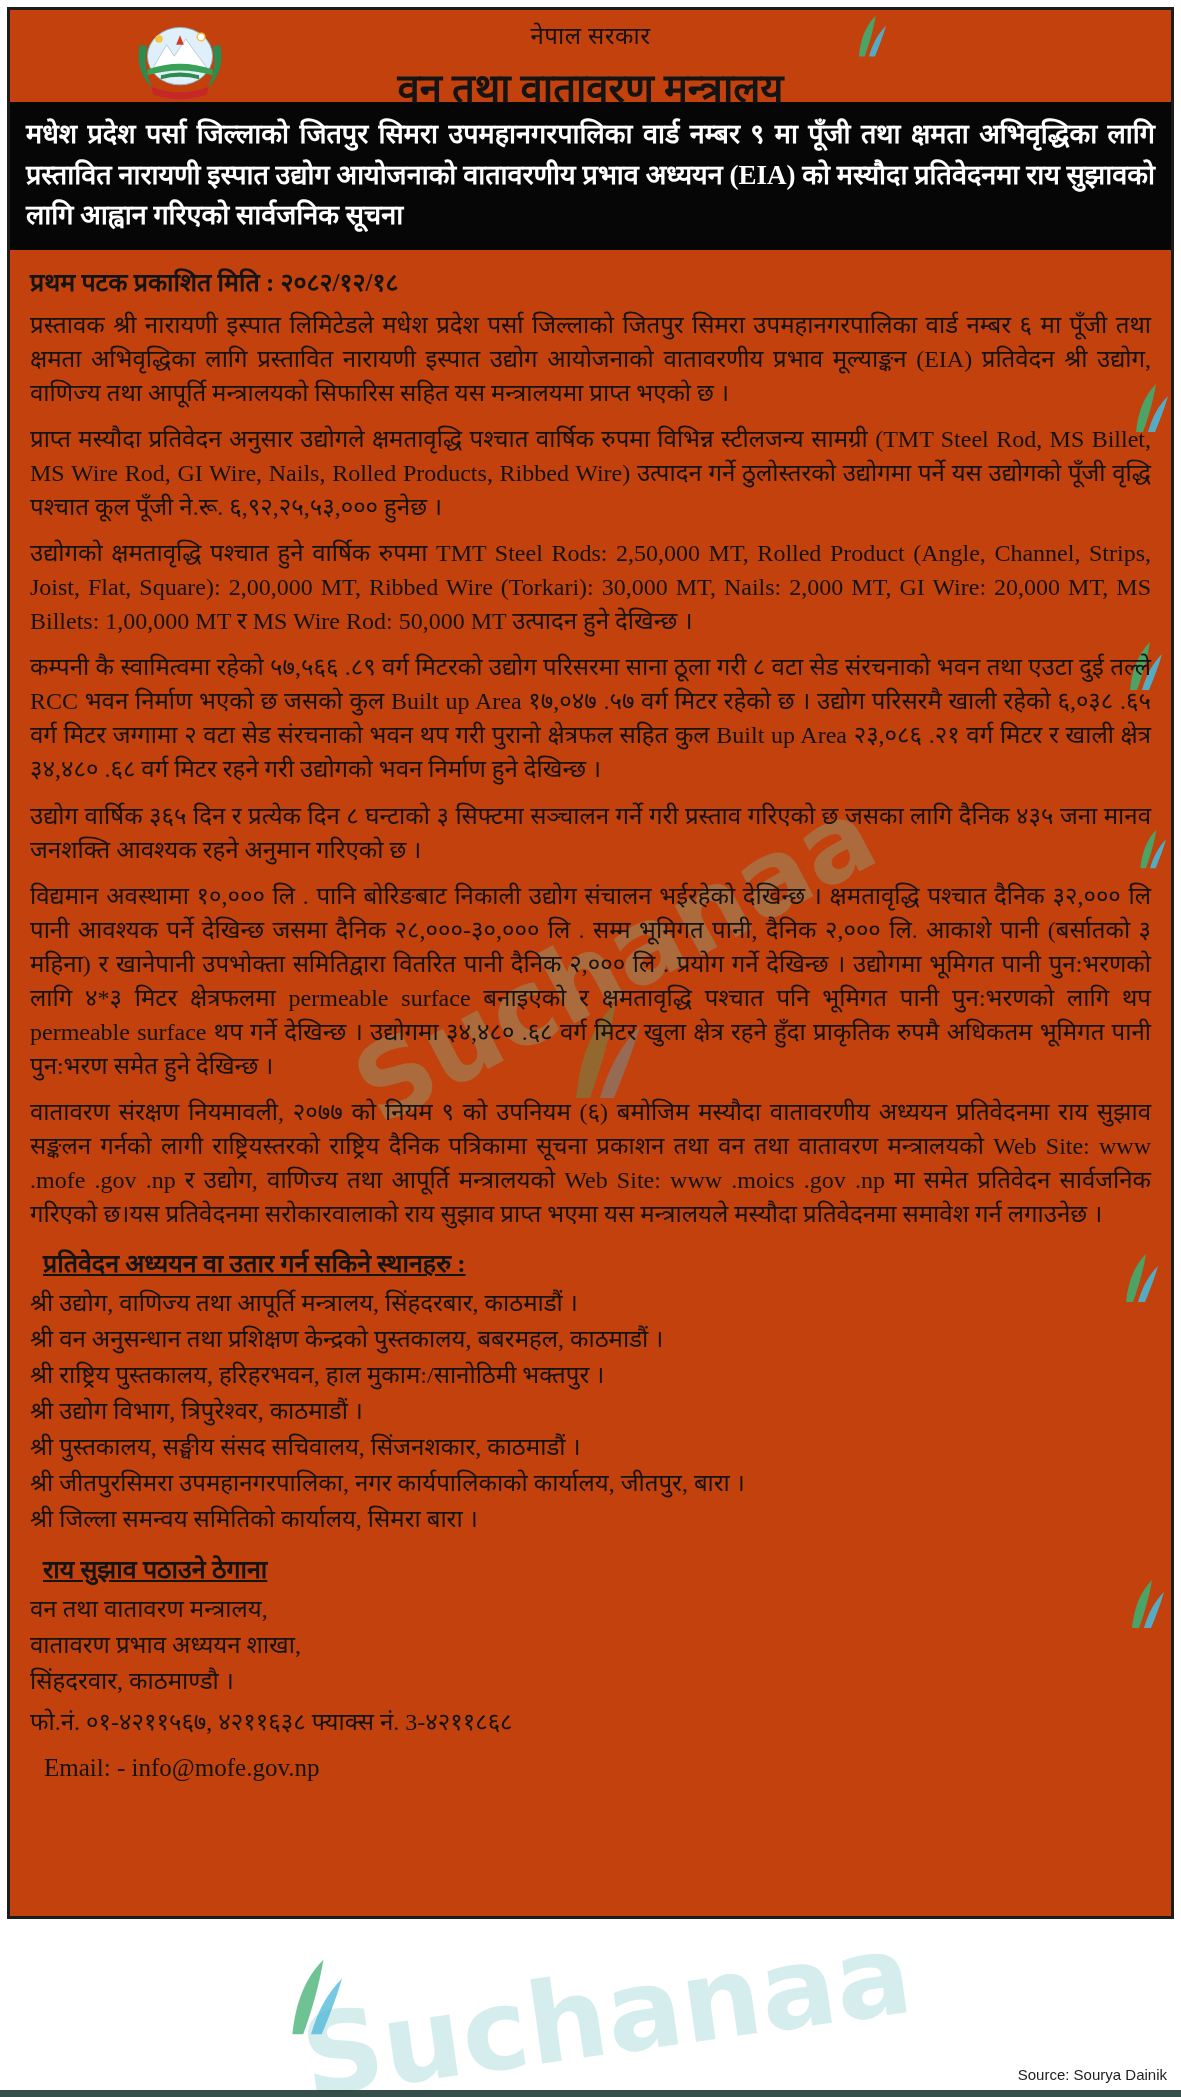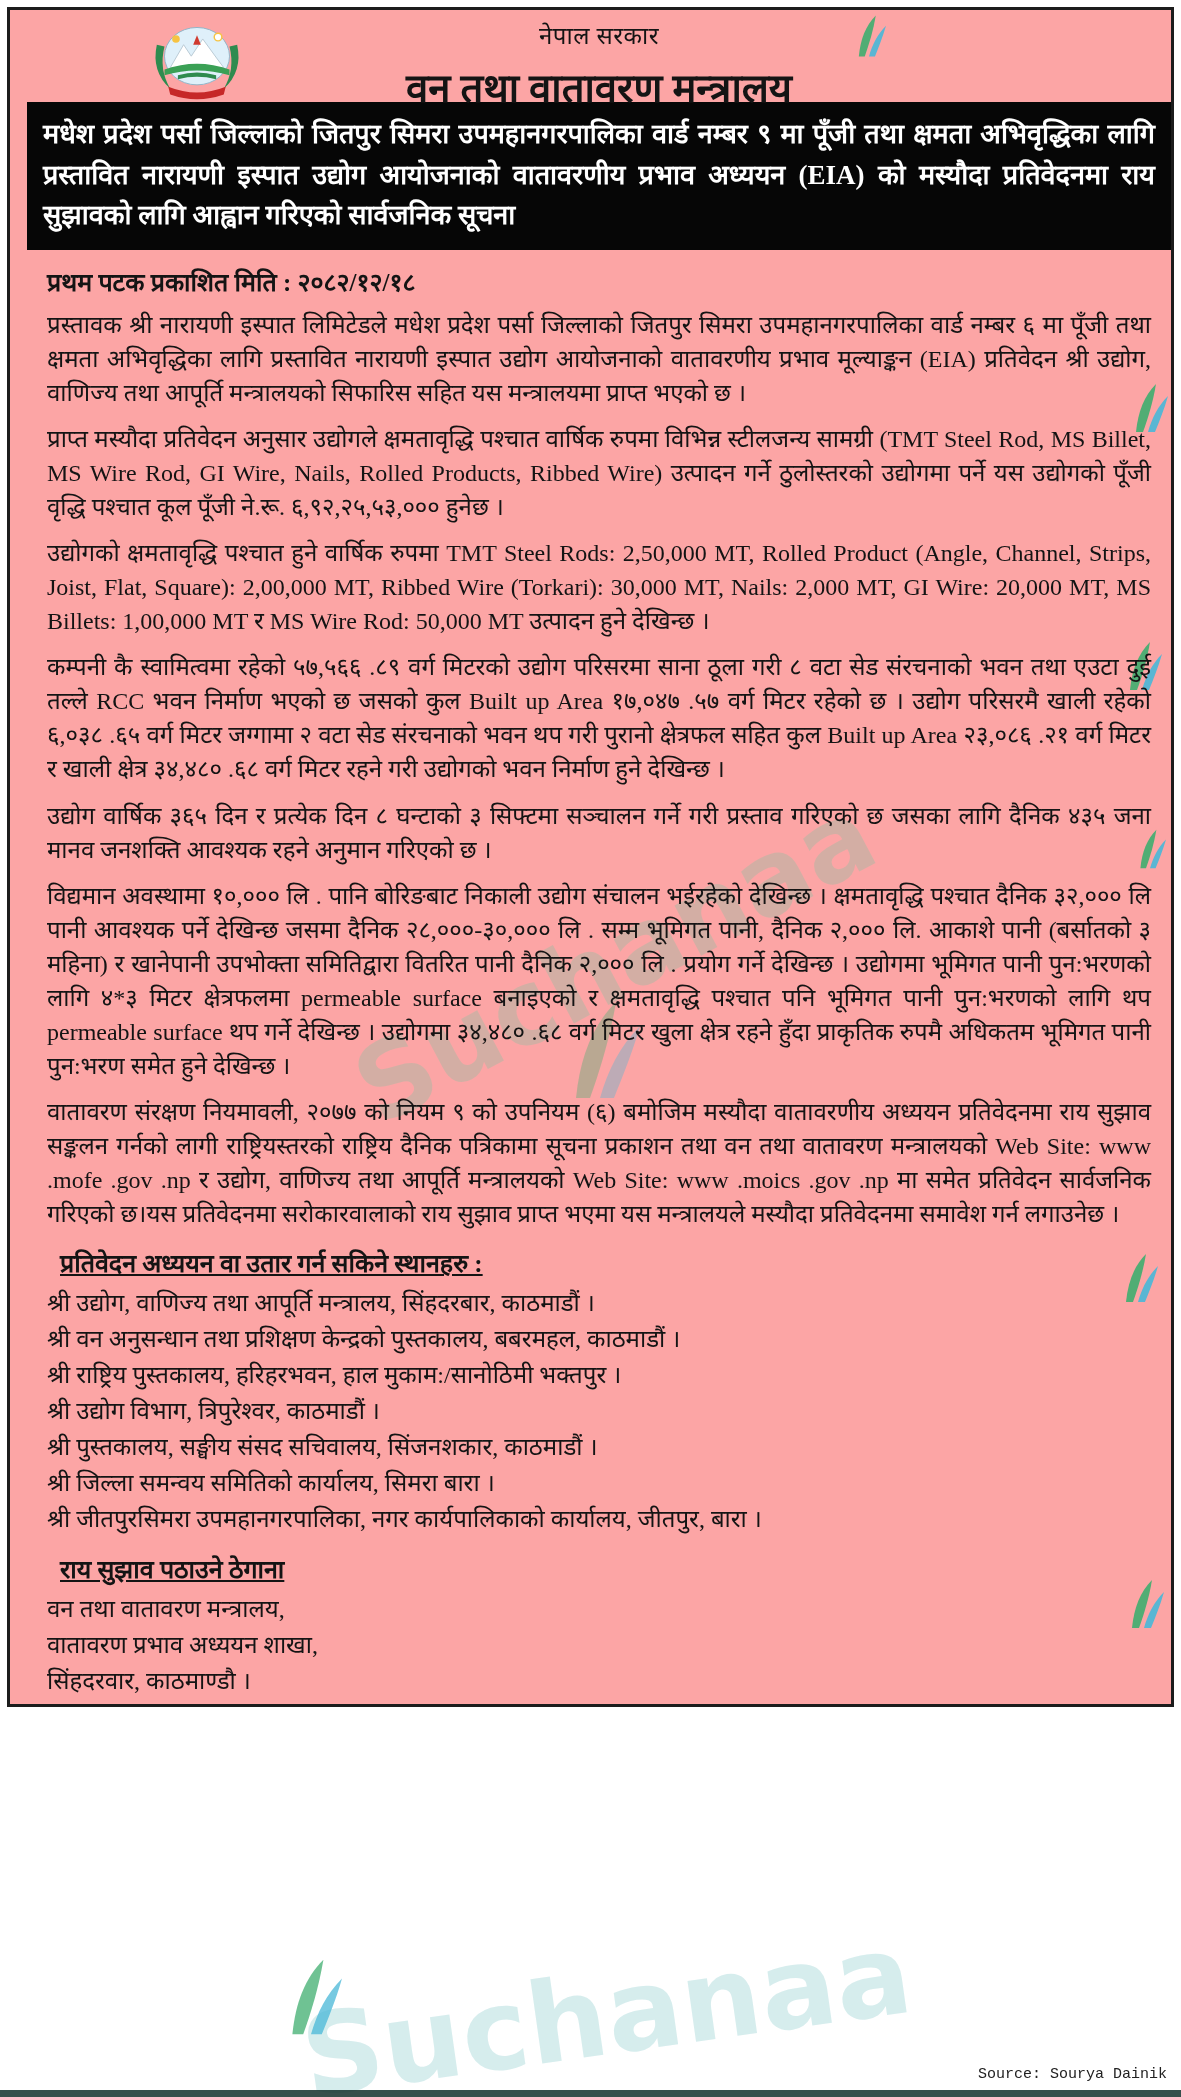"नेपाल सरकार" .frame { background: #fca5a5 -> #c2410c; height: 1700px -> 1912px; padding-left: 17px -> none }
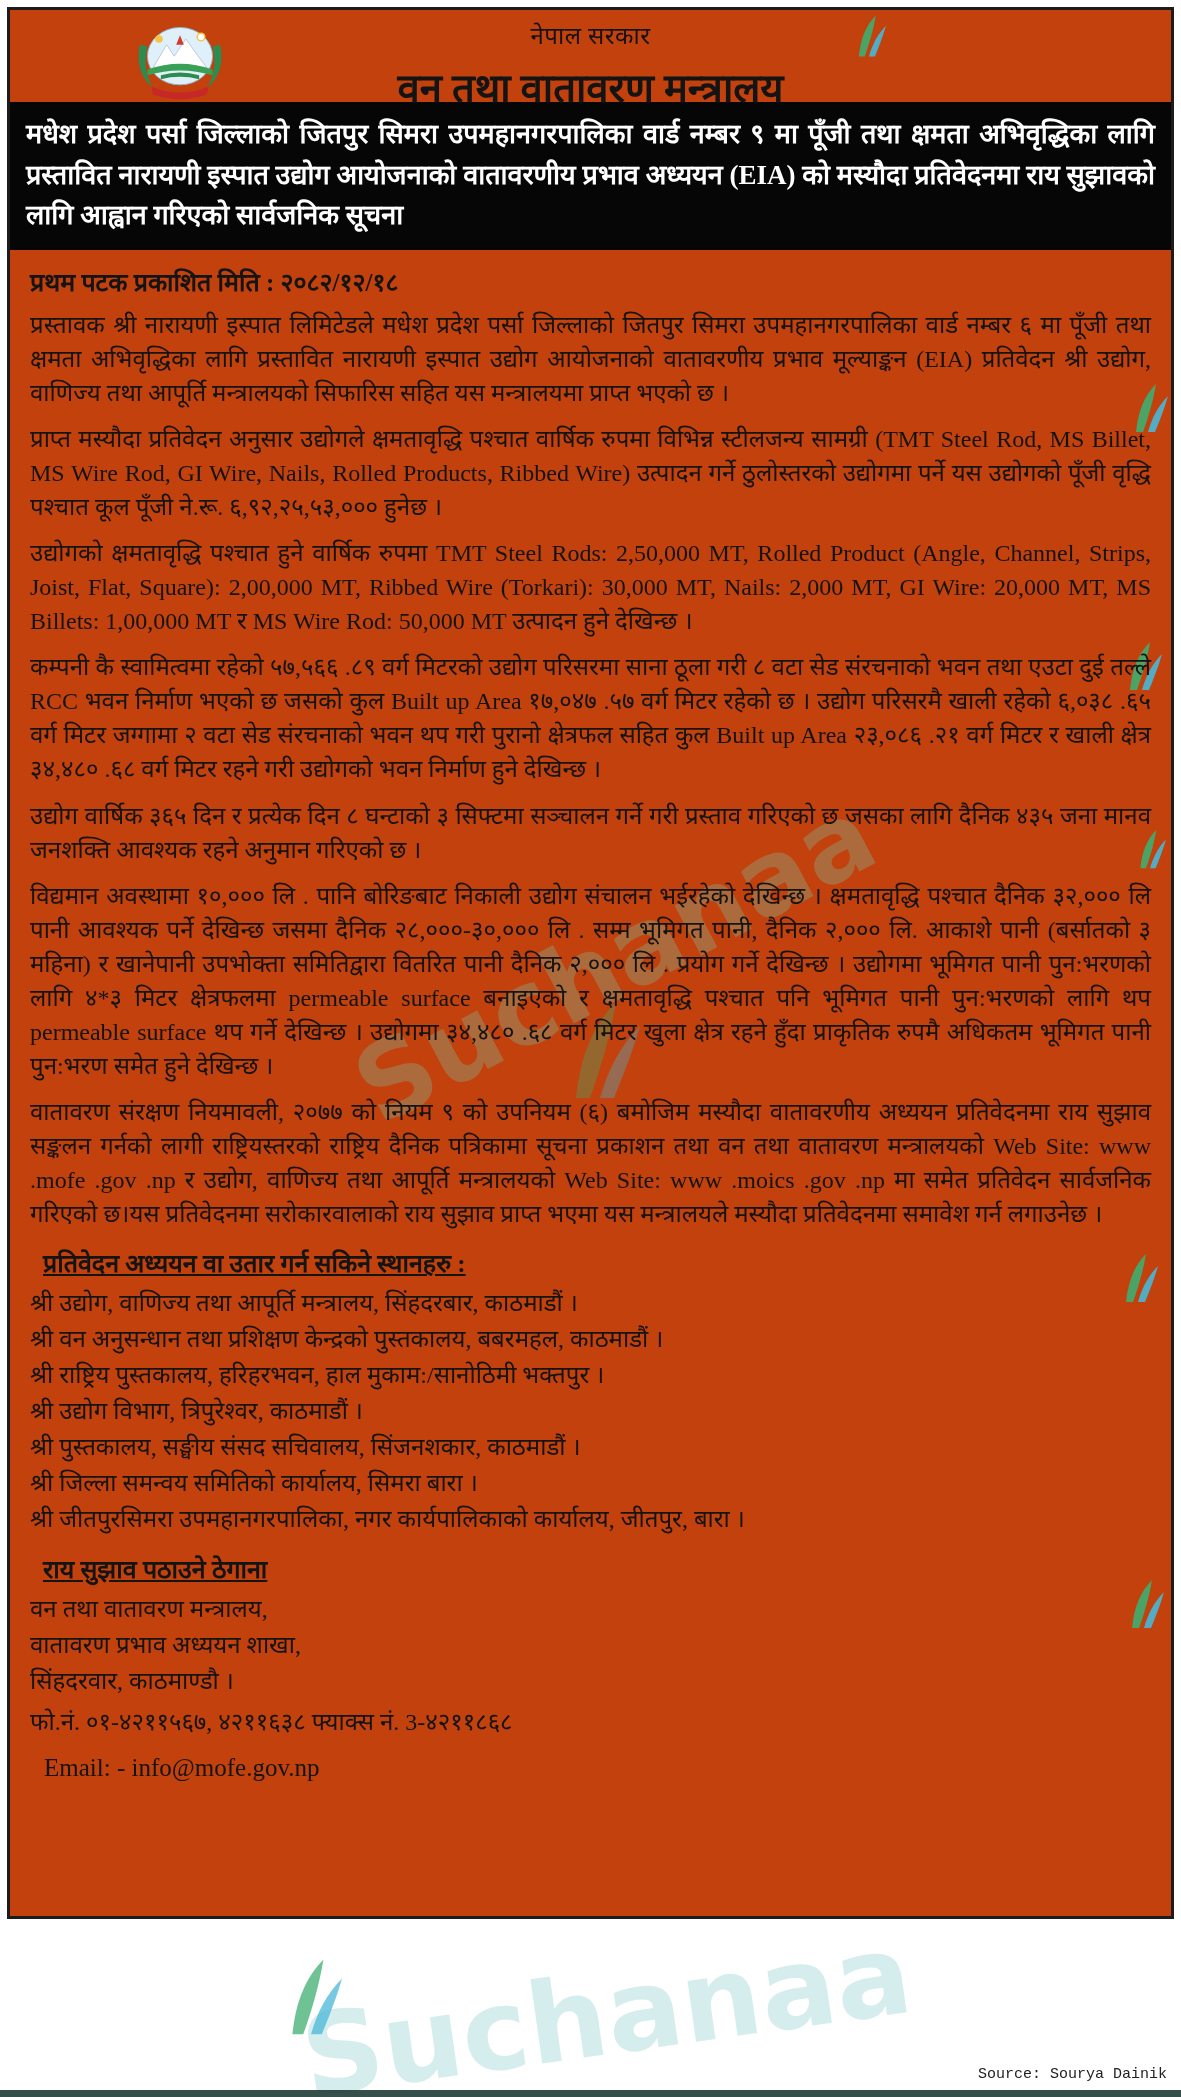"श्री जिल्ला समन्वय समितिको कार्यालय," div.loc-item { order: before "श्री जीतपुरसिमरा उपमहानगरपालिका, नगर" -> after "श्री जीतपुरसिमरा उपमहानगरपालिका, नगर" }
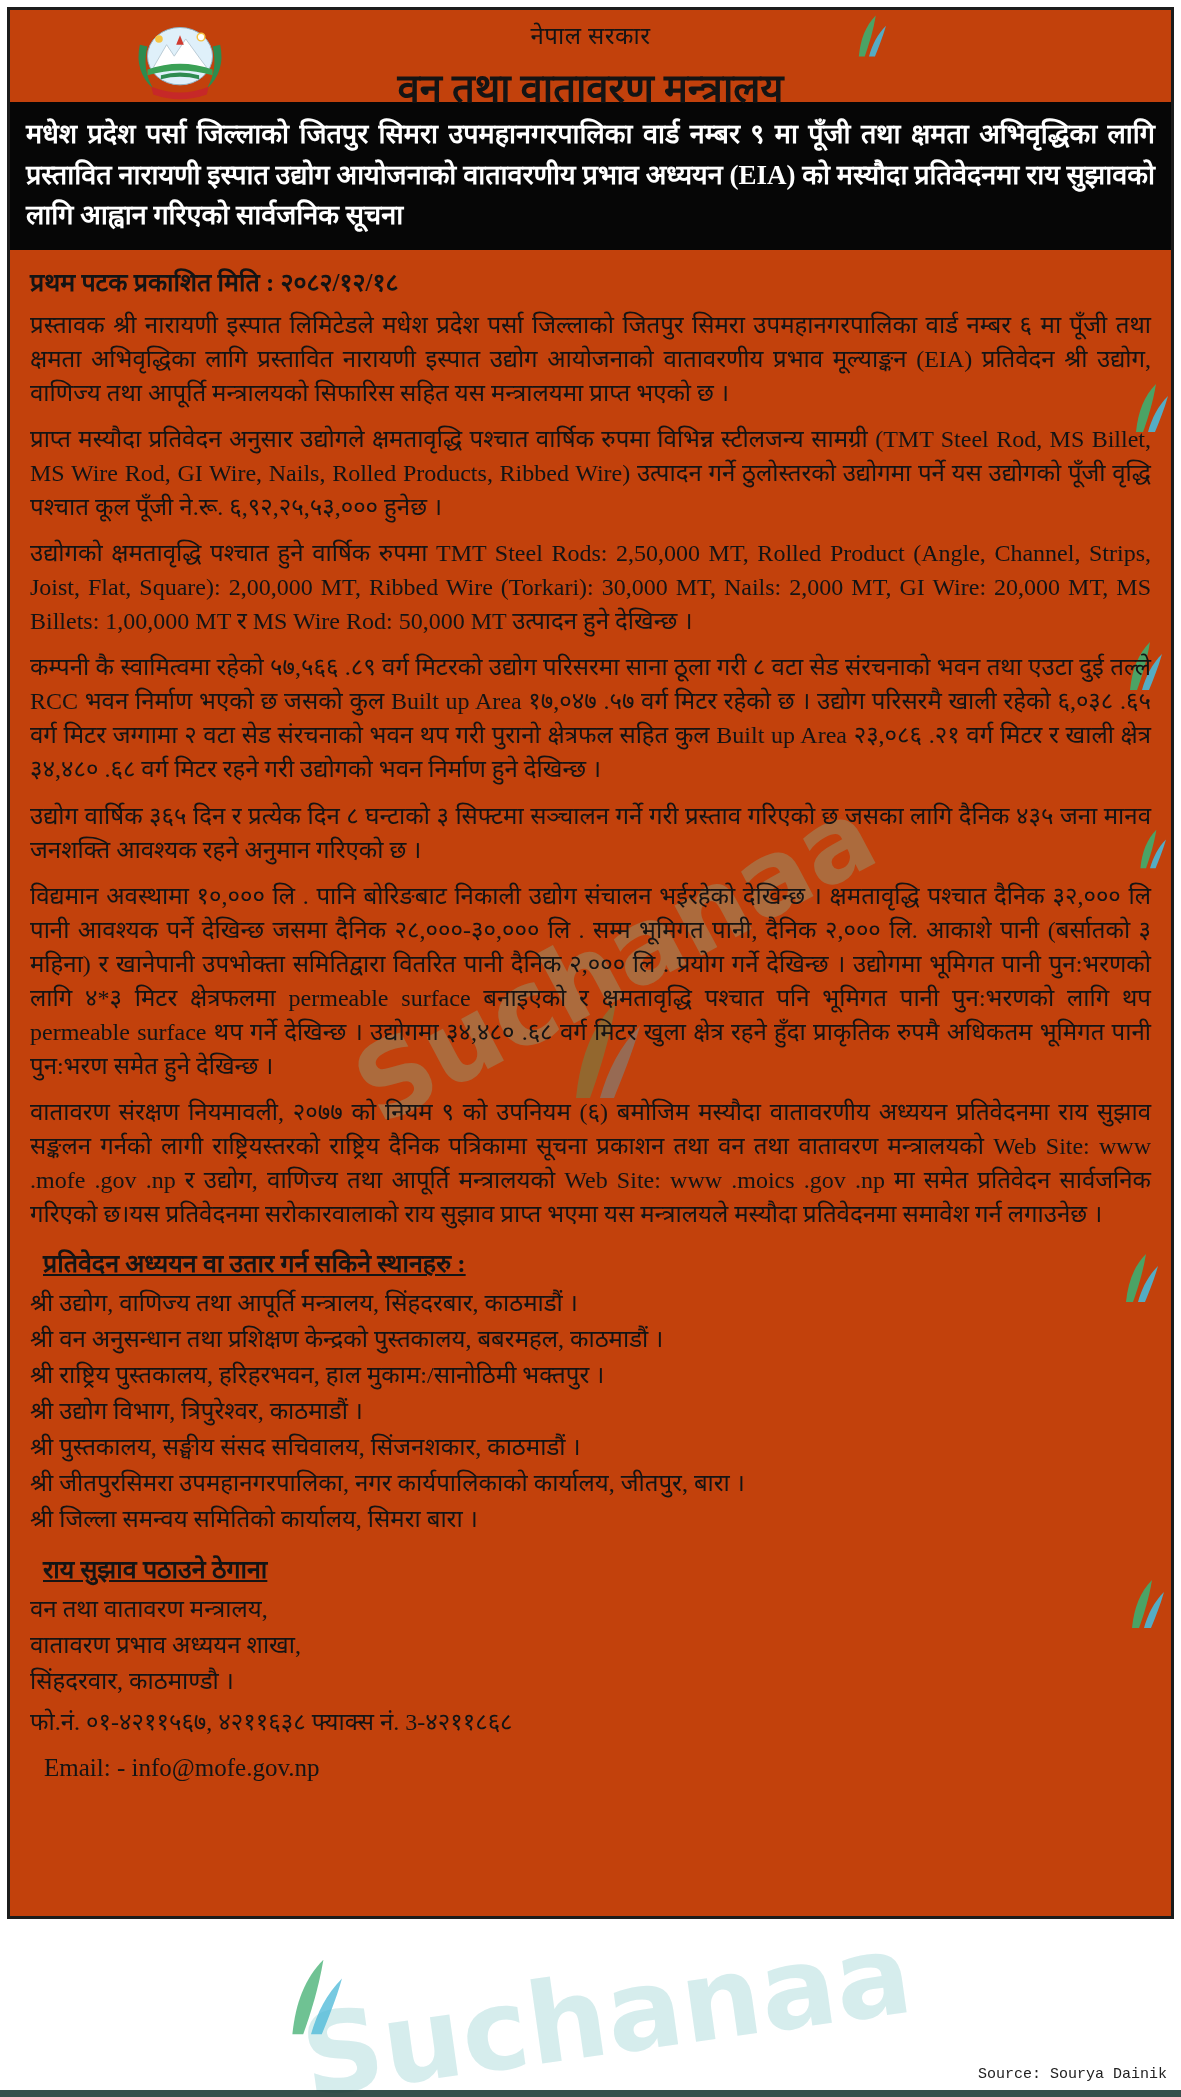"Source: Sourya Dainik" .source-line { font-family: Liberation Mono, monospace -> Liberation Sans, sans-serif }
